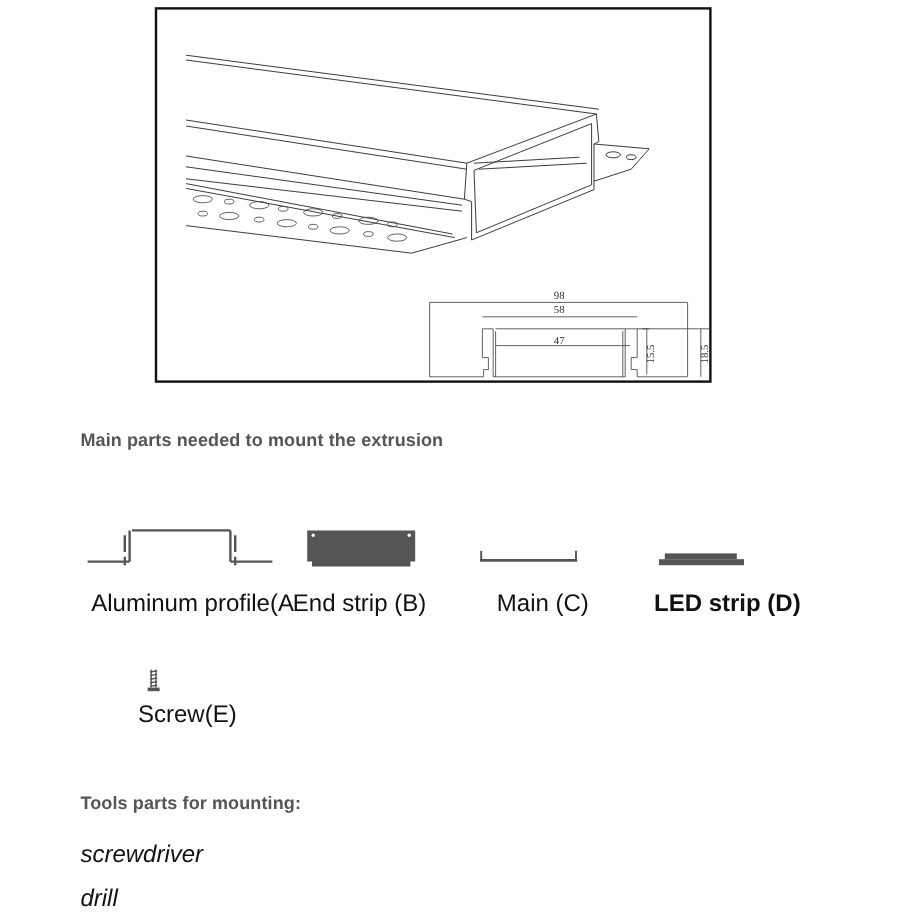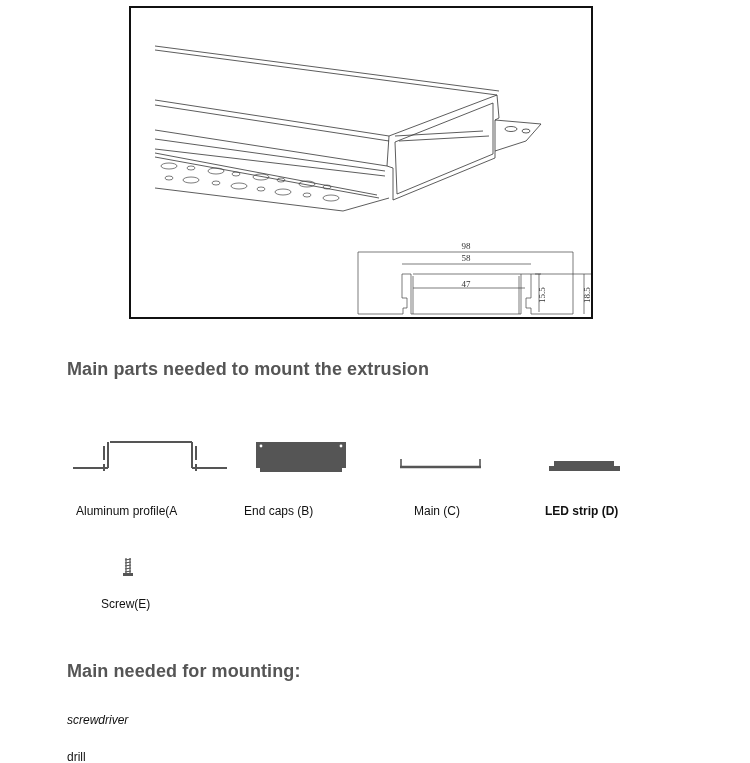"Main parts needed to mount" .heading { font-size: 18px -> 15px }
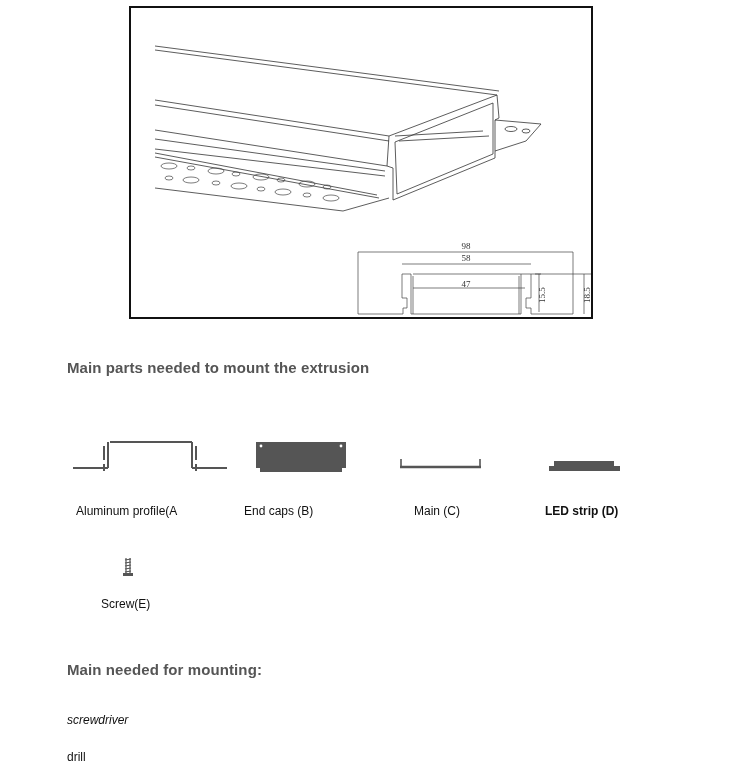"Aluminum profile(A" .label { font-size: 12px -> 20px; margin-top: 12px -> none }
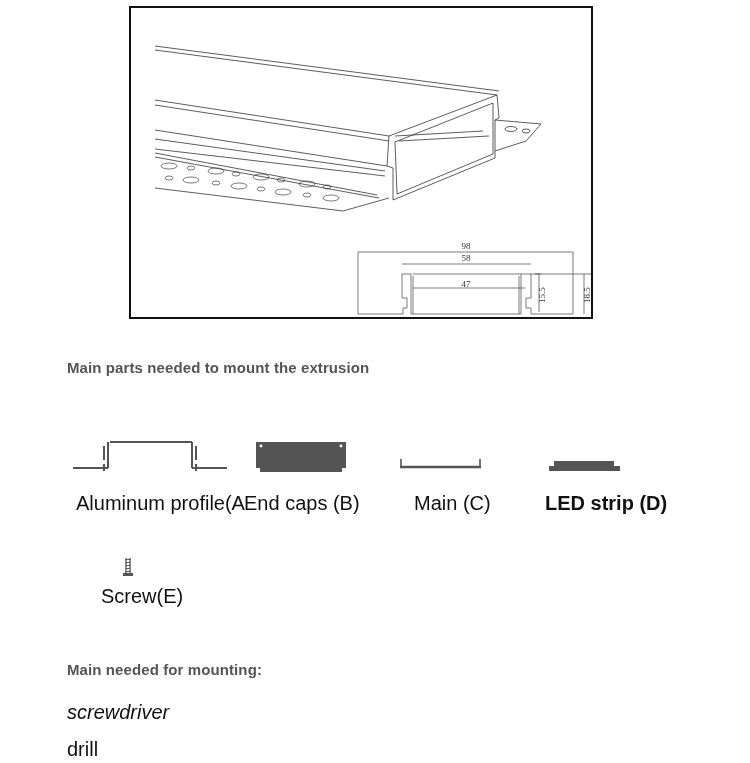"End caps (B)" div.abs { text: caps -> strip }
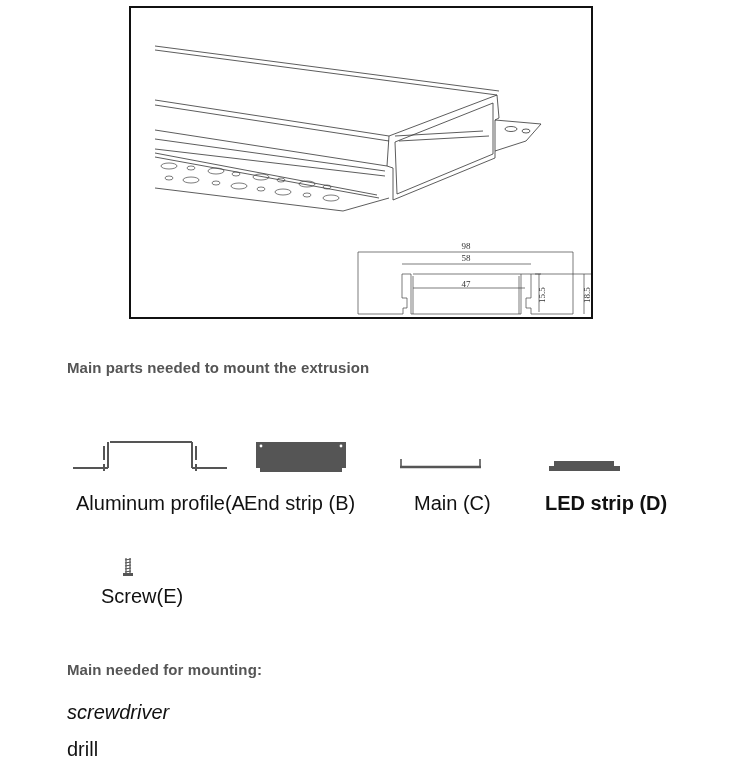"Screw(E)" div.abs { left: 101px -> 115px }
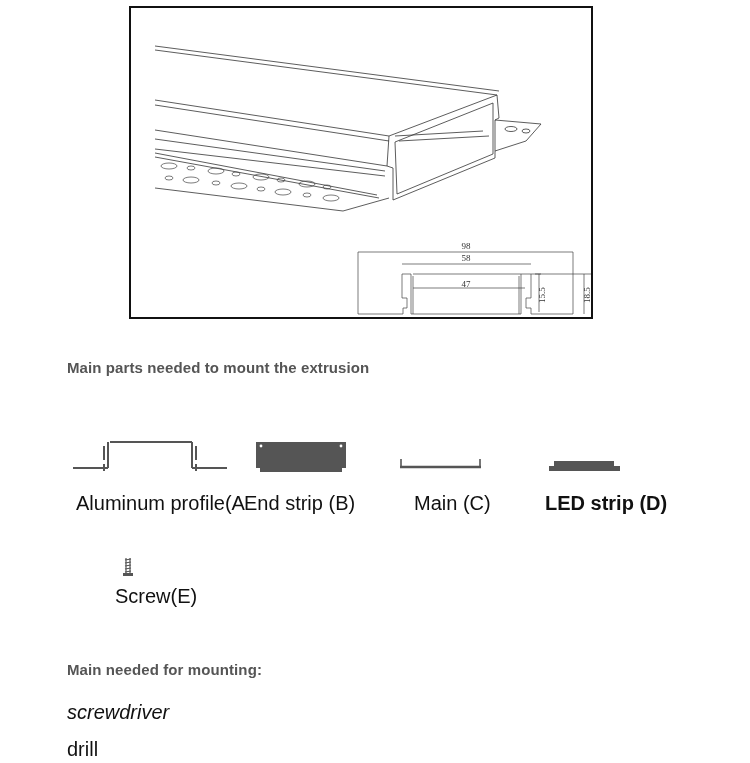"Main needed for mounting:" div.abs { text: Main needed -> Tools parts }
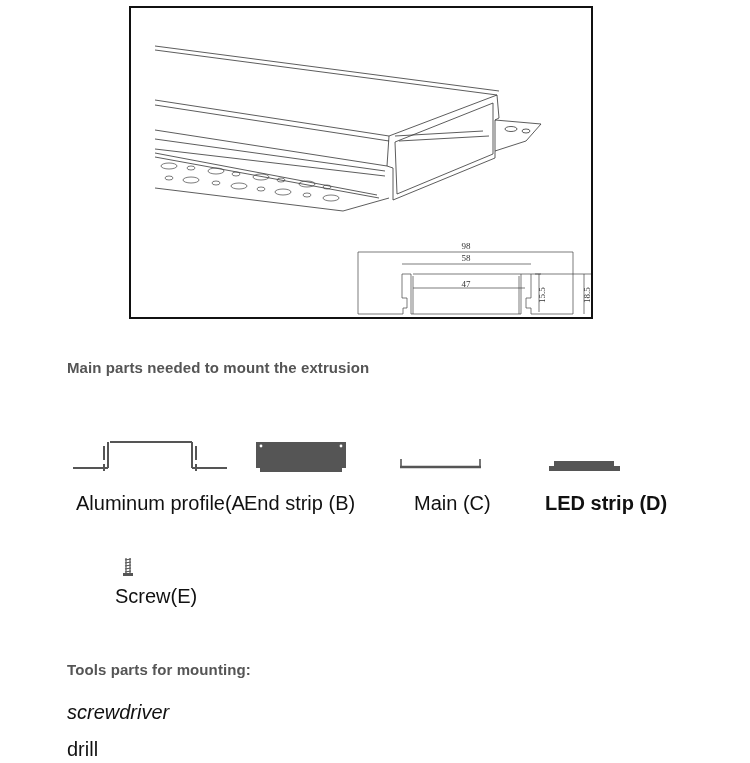"drill" div.abs { font-style: none -> italic }
